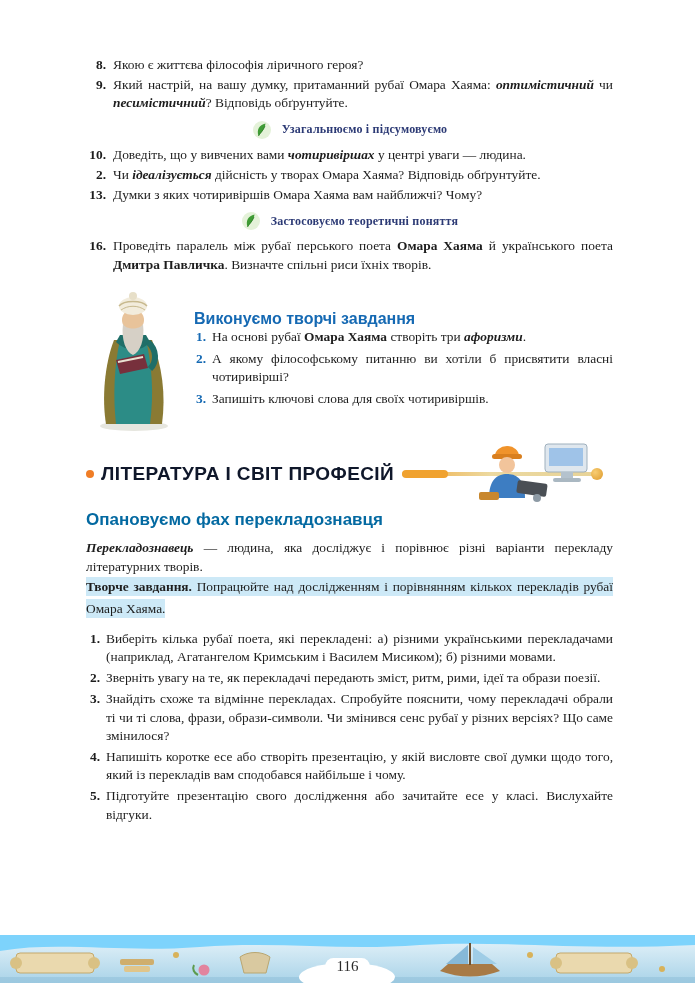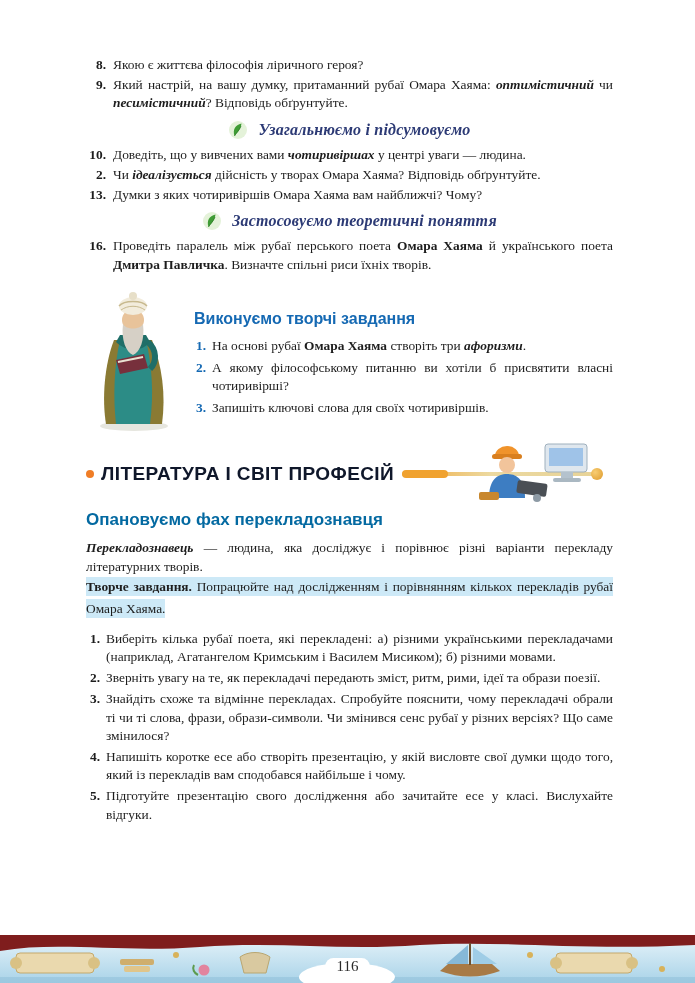"Узагальнюємо і підсумовуємо" .sh-title { font-size: 16px -> 12px; font-style: italic -> none }
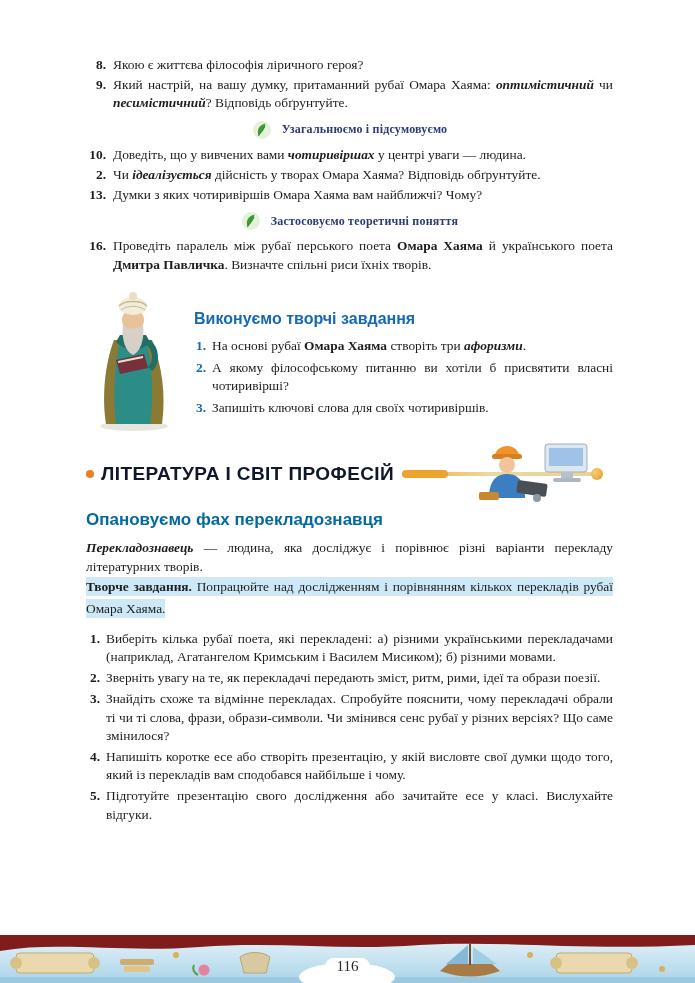"Виконуємо творчі завдання" .creative-title { margin-bottom: 9px -> none }
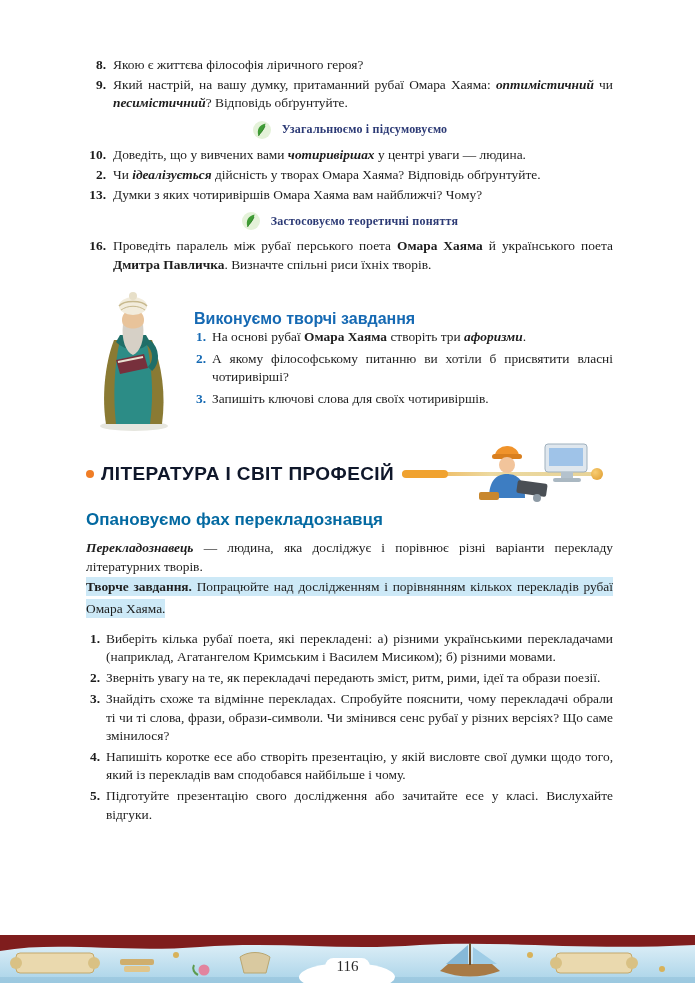"116" .footer { background: #7f1d1d -> #7dd3fc }
